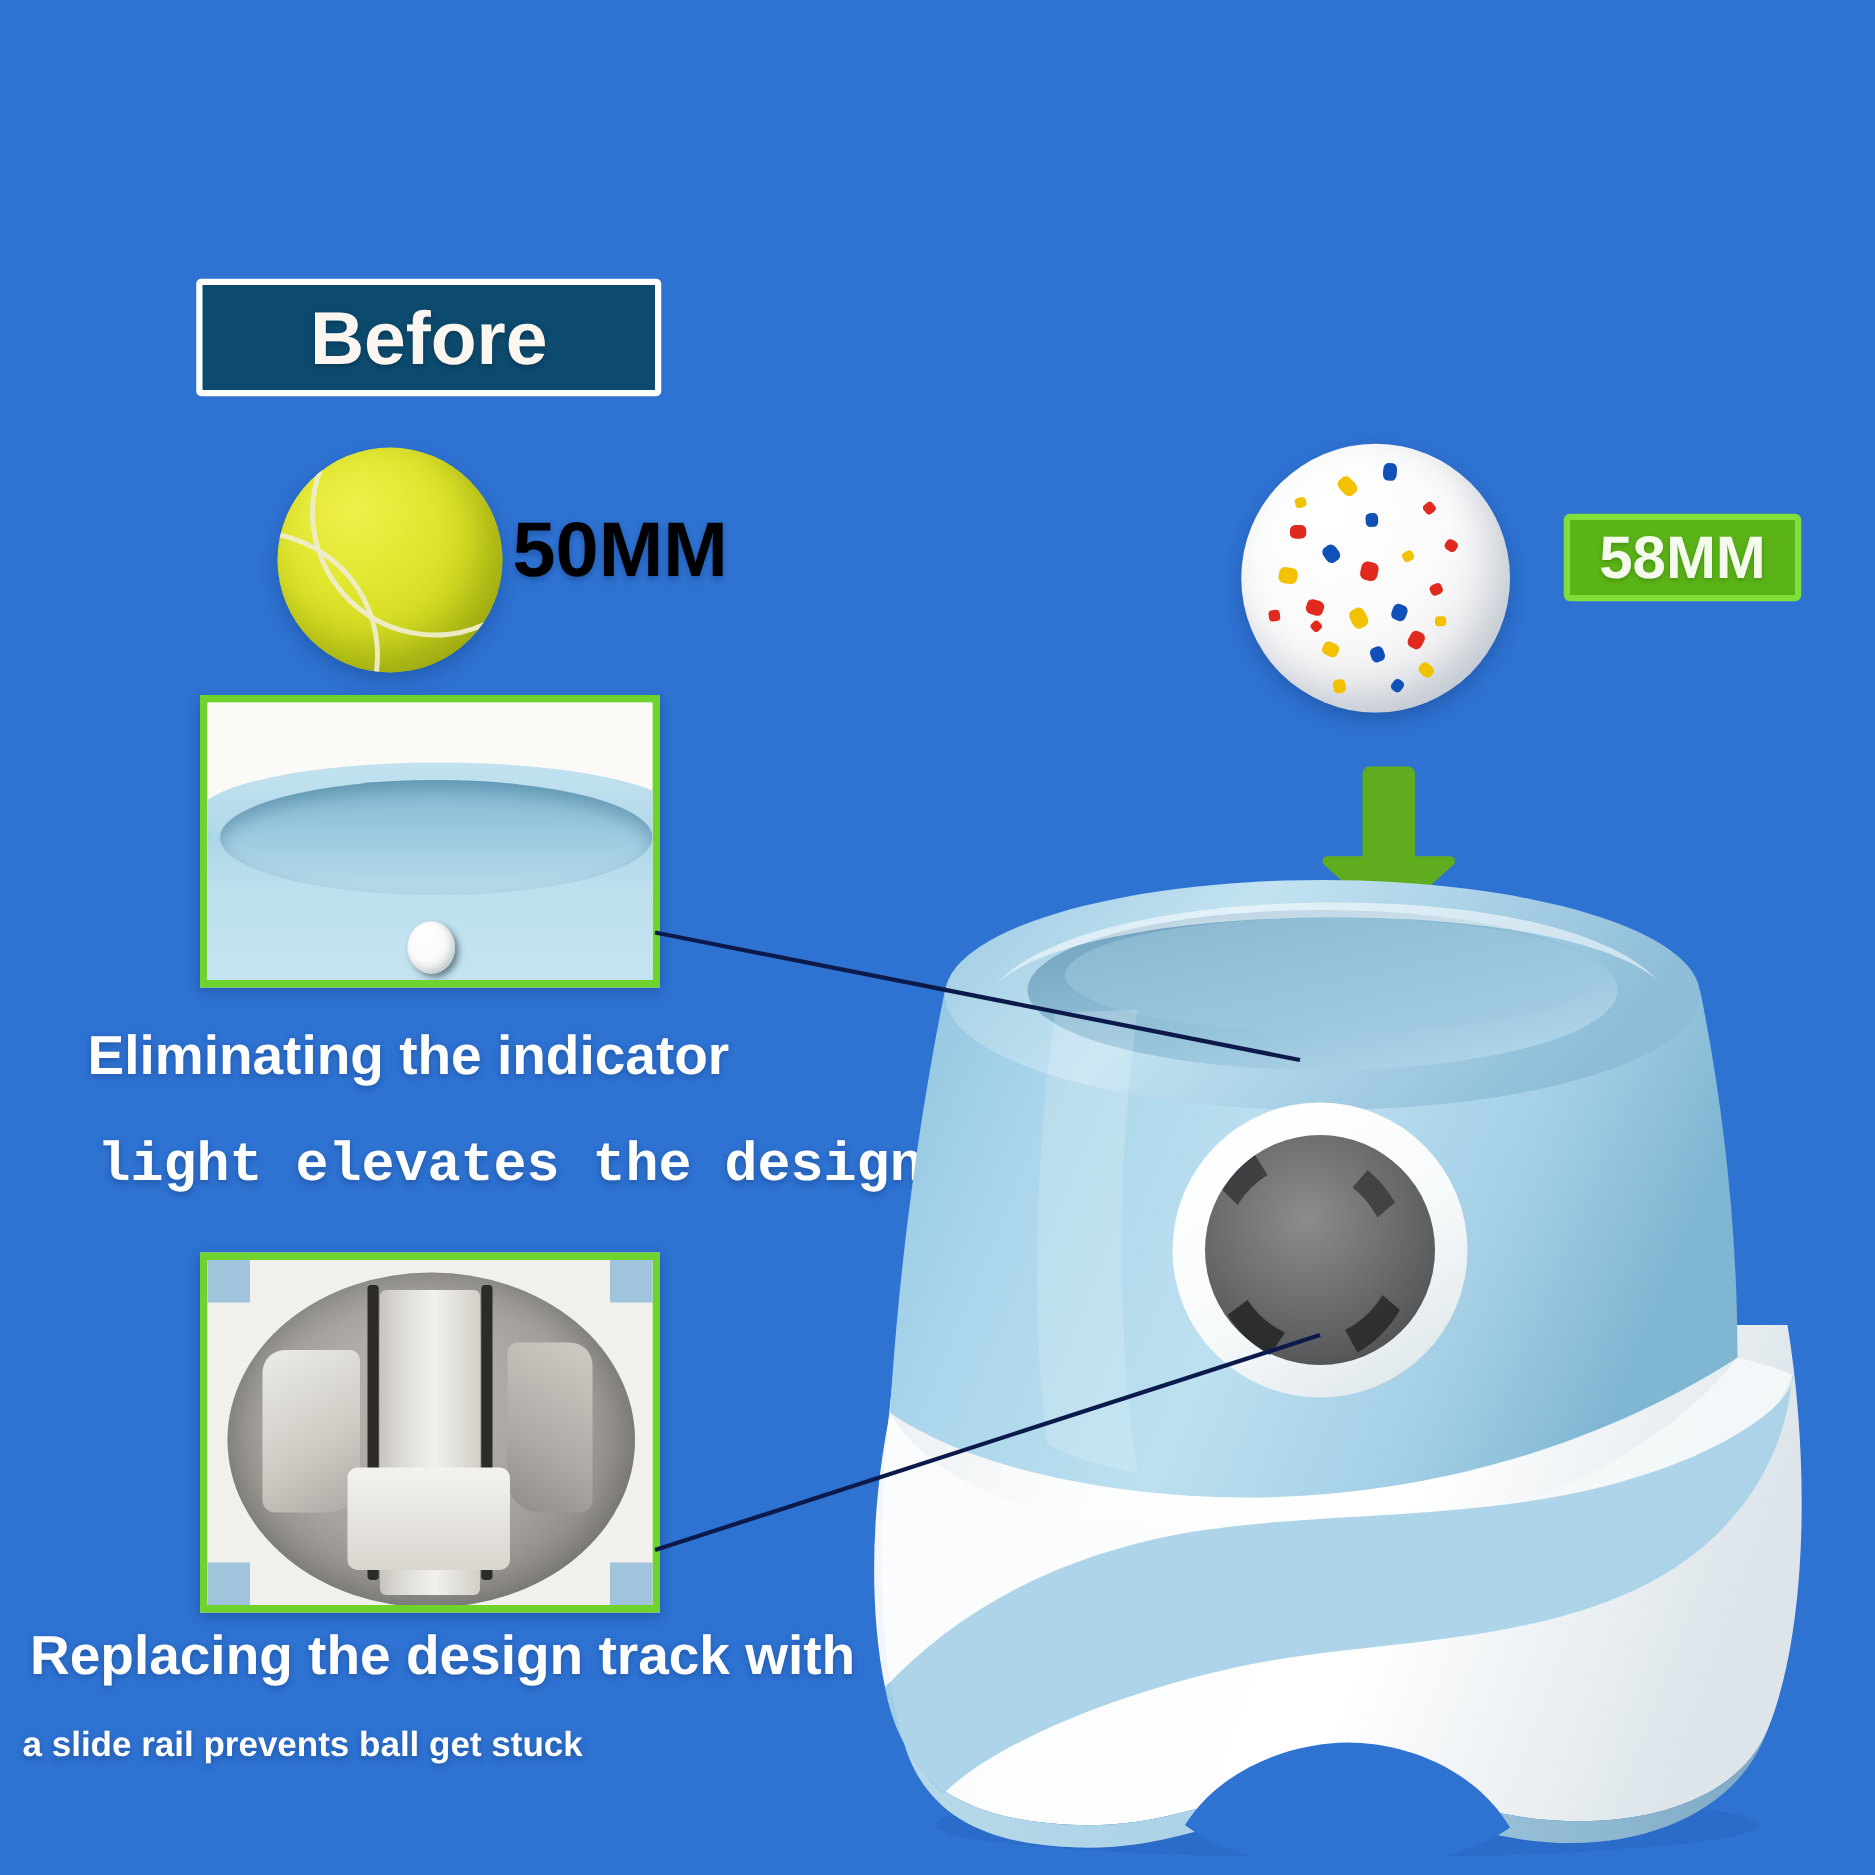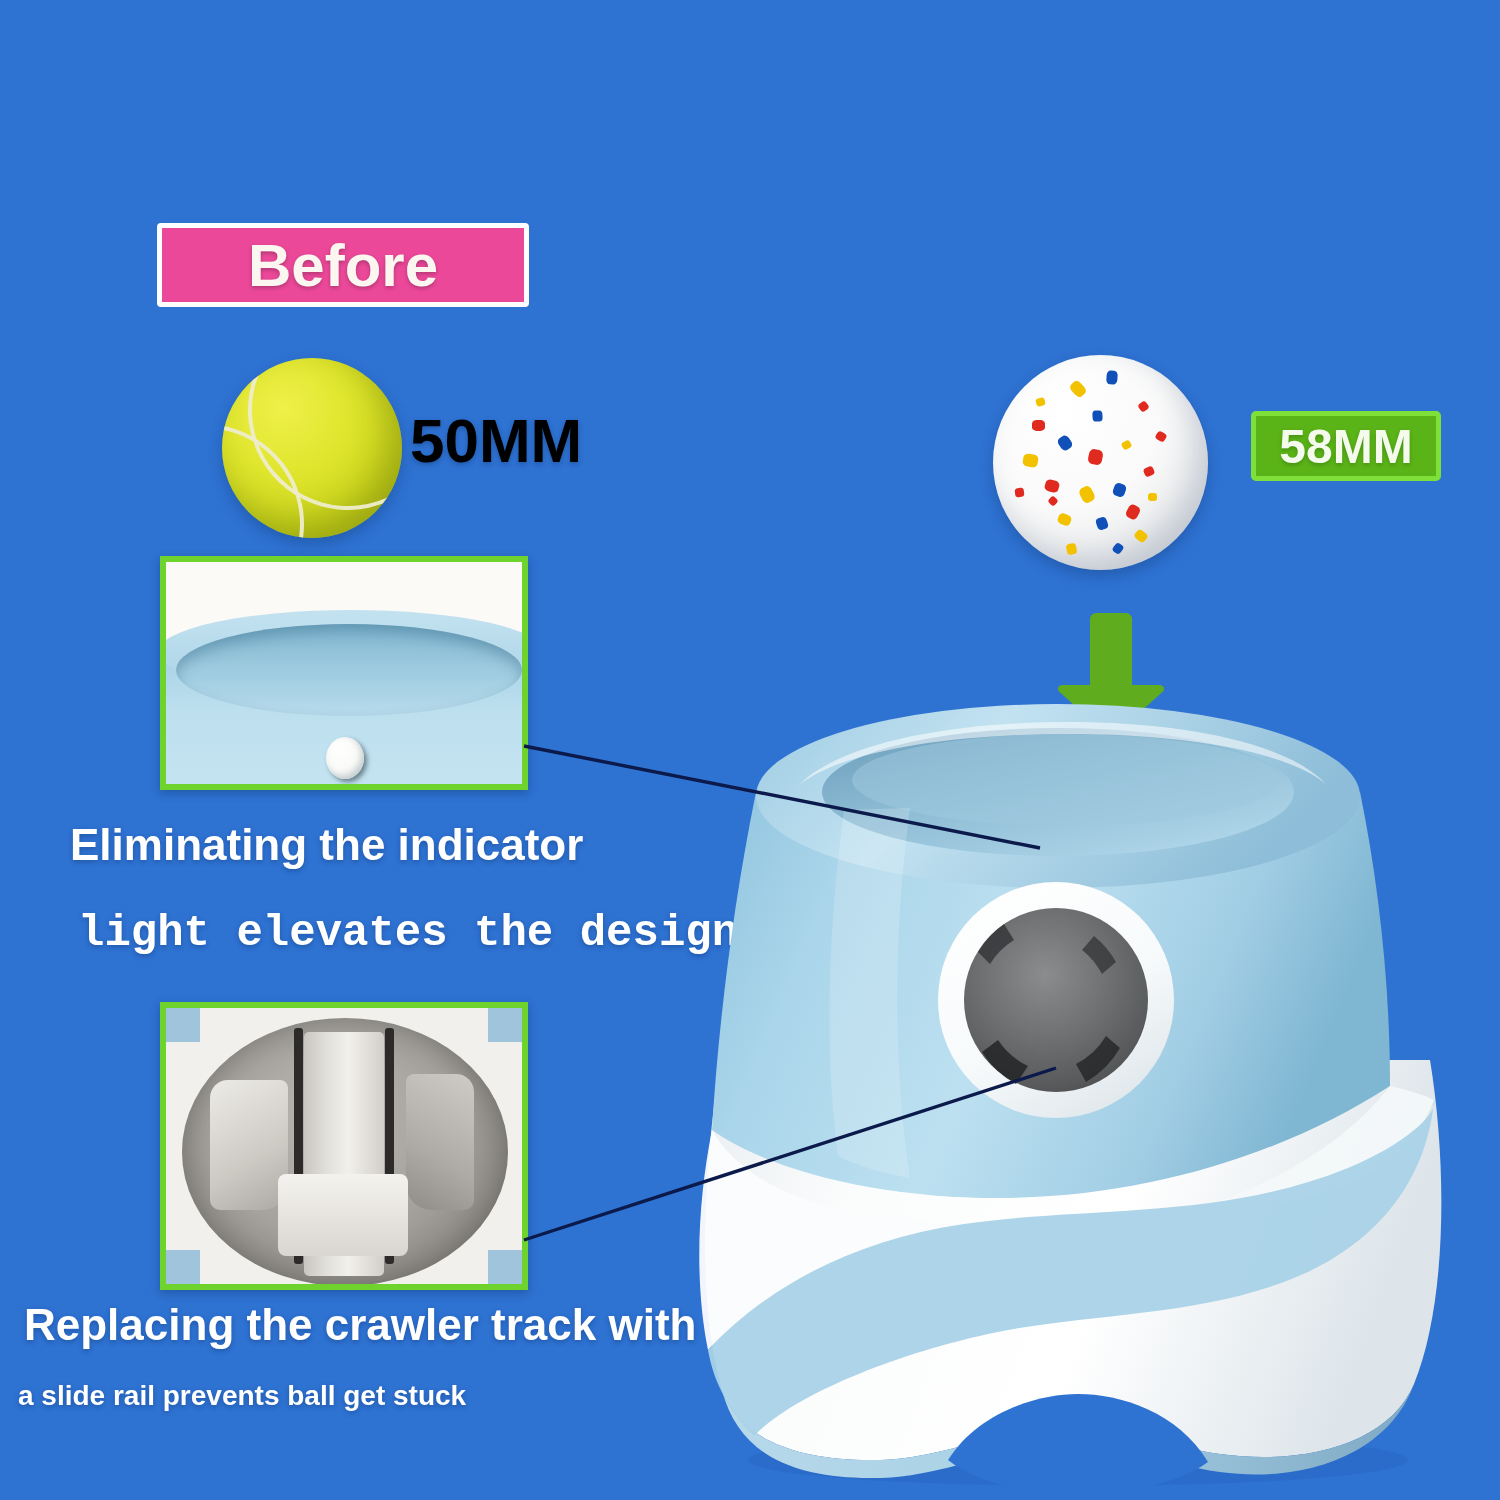"Before" .badge-before { background: #ec4899 -> #0c4a6e; height: 84px -> 94px }
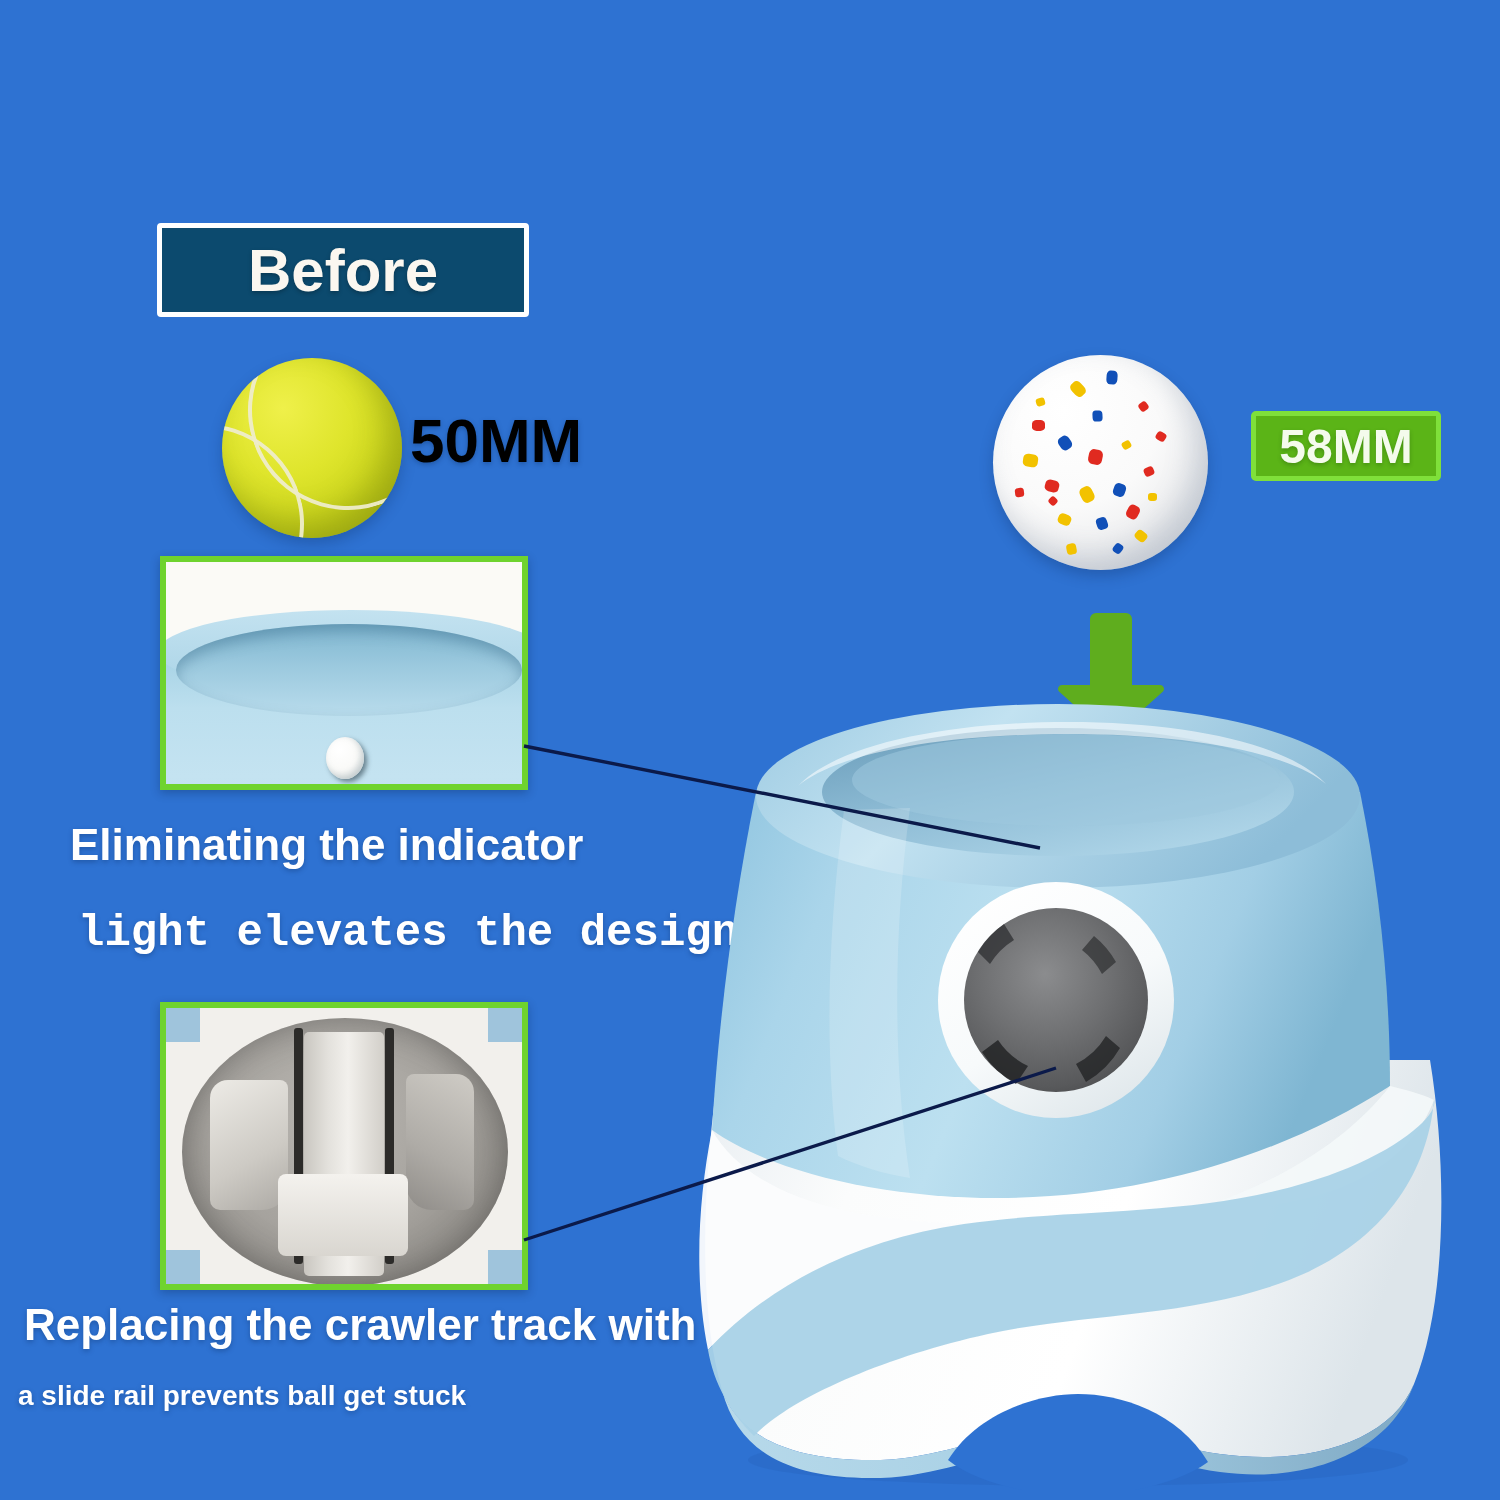"Replacing the crawler track with" div.caption { text: crawler -> design }
